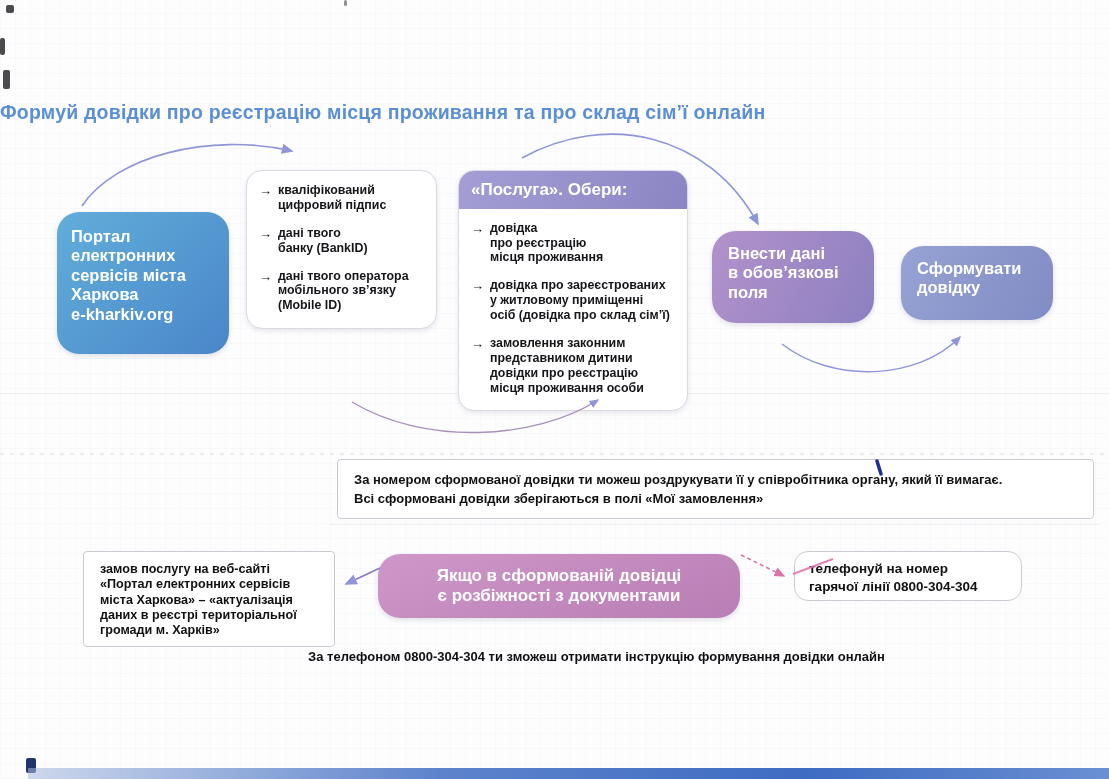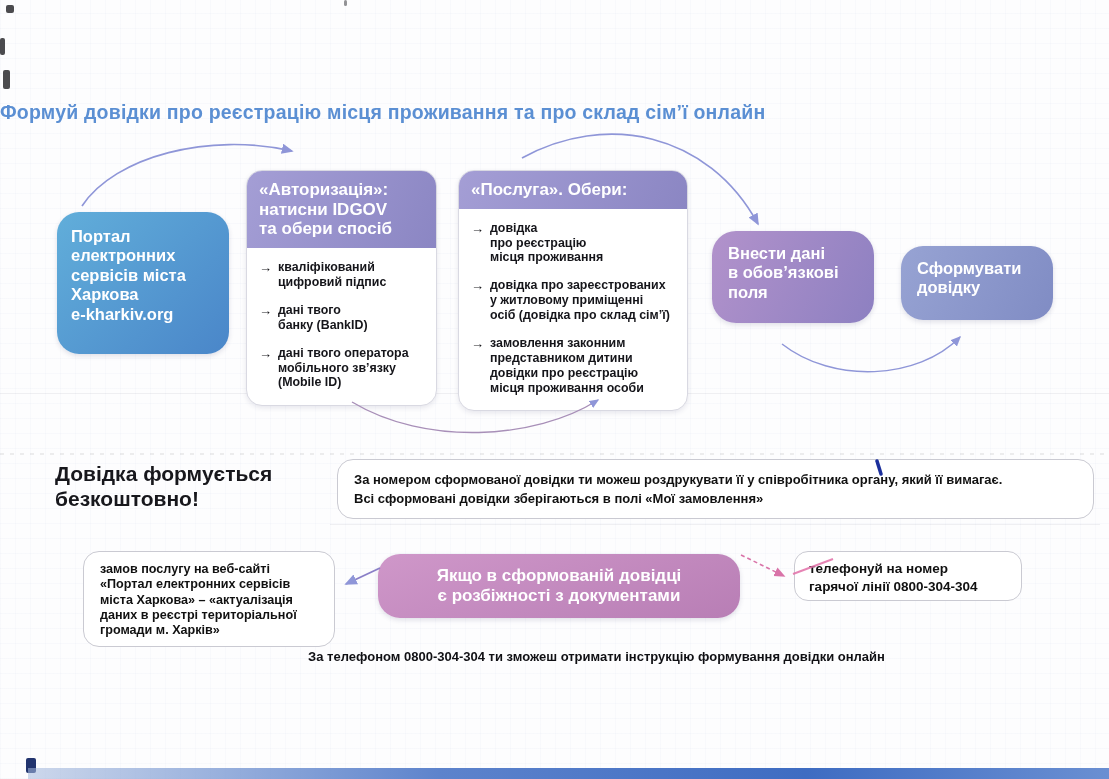"«Авторизація»:" div.card-hdr { html: <div>«Авторизація»: натисни IDGOV та обери спосіб</div> -> none }
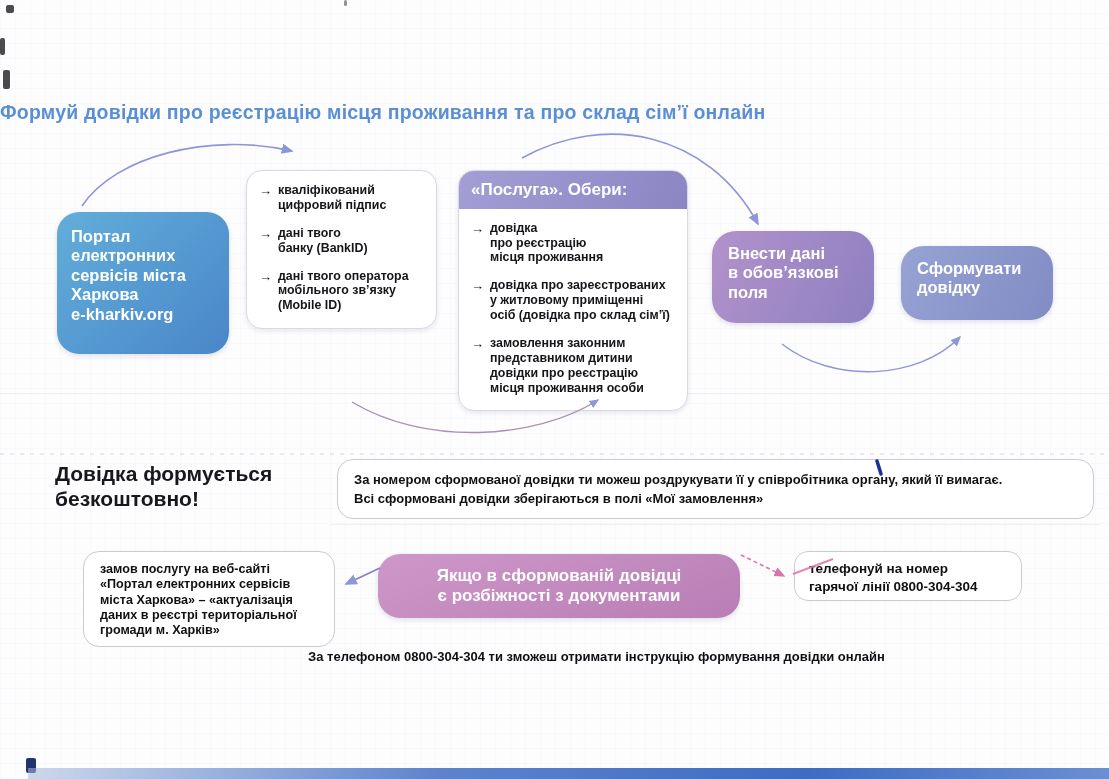"Довідка формується" div.free-head { html: <div>Довідка формується безкоштовно!</div> -> none }
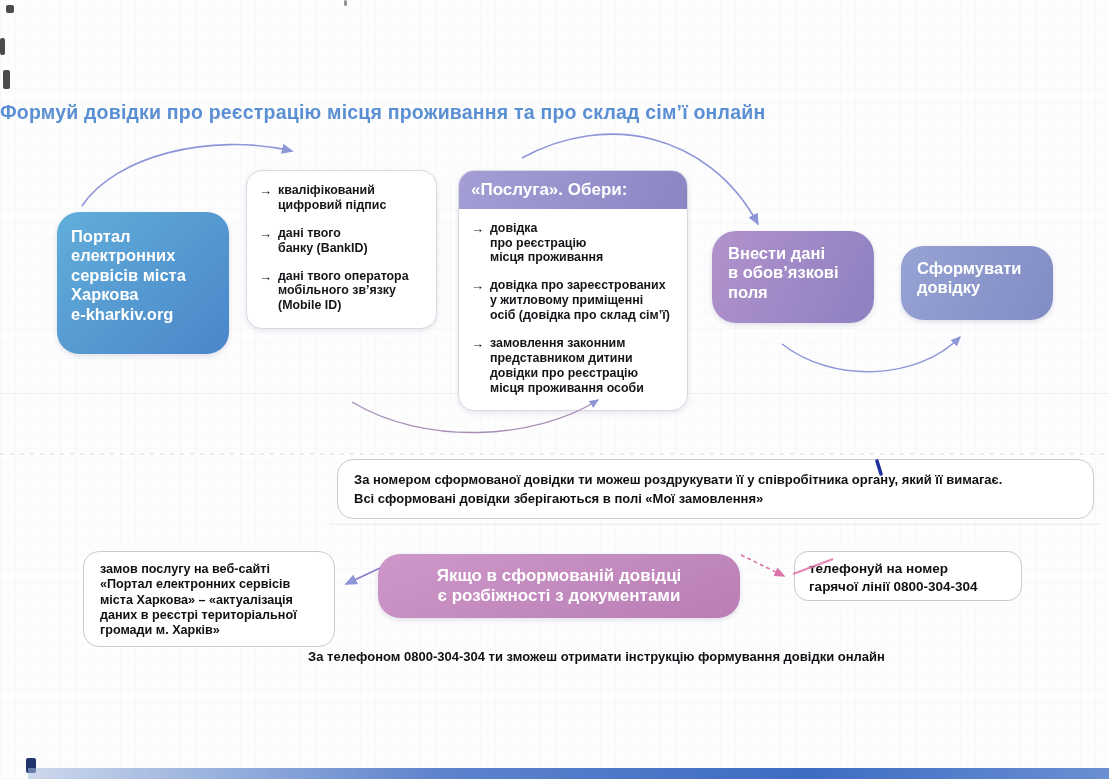"За номером сформованої довідки ти" .note { border-radius: 16px -> 4px }
